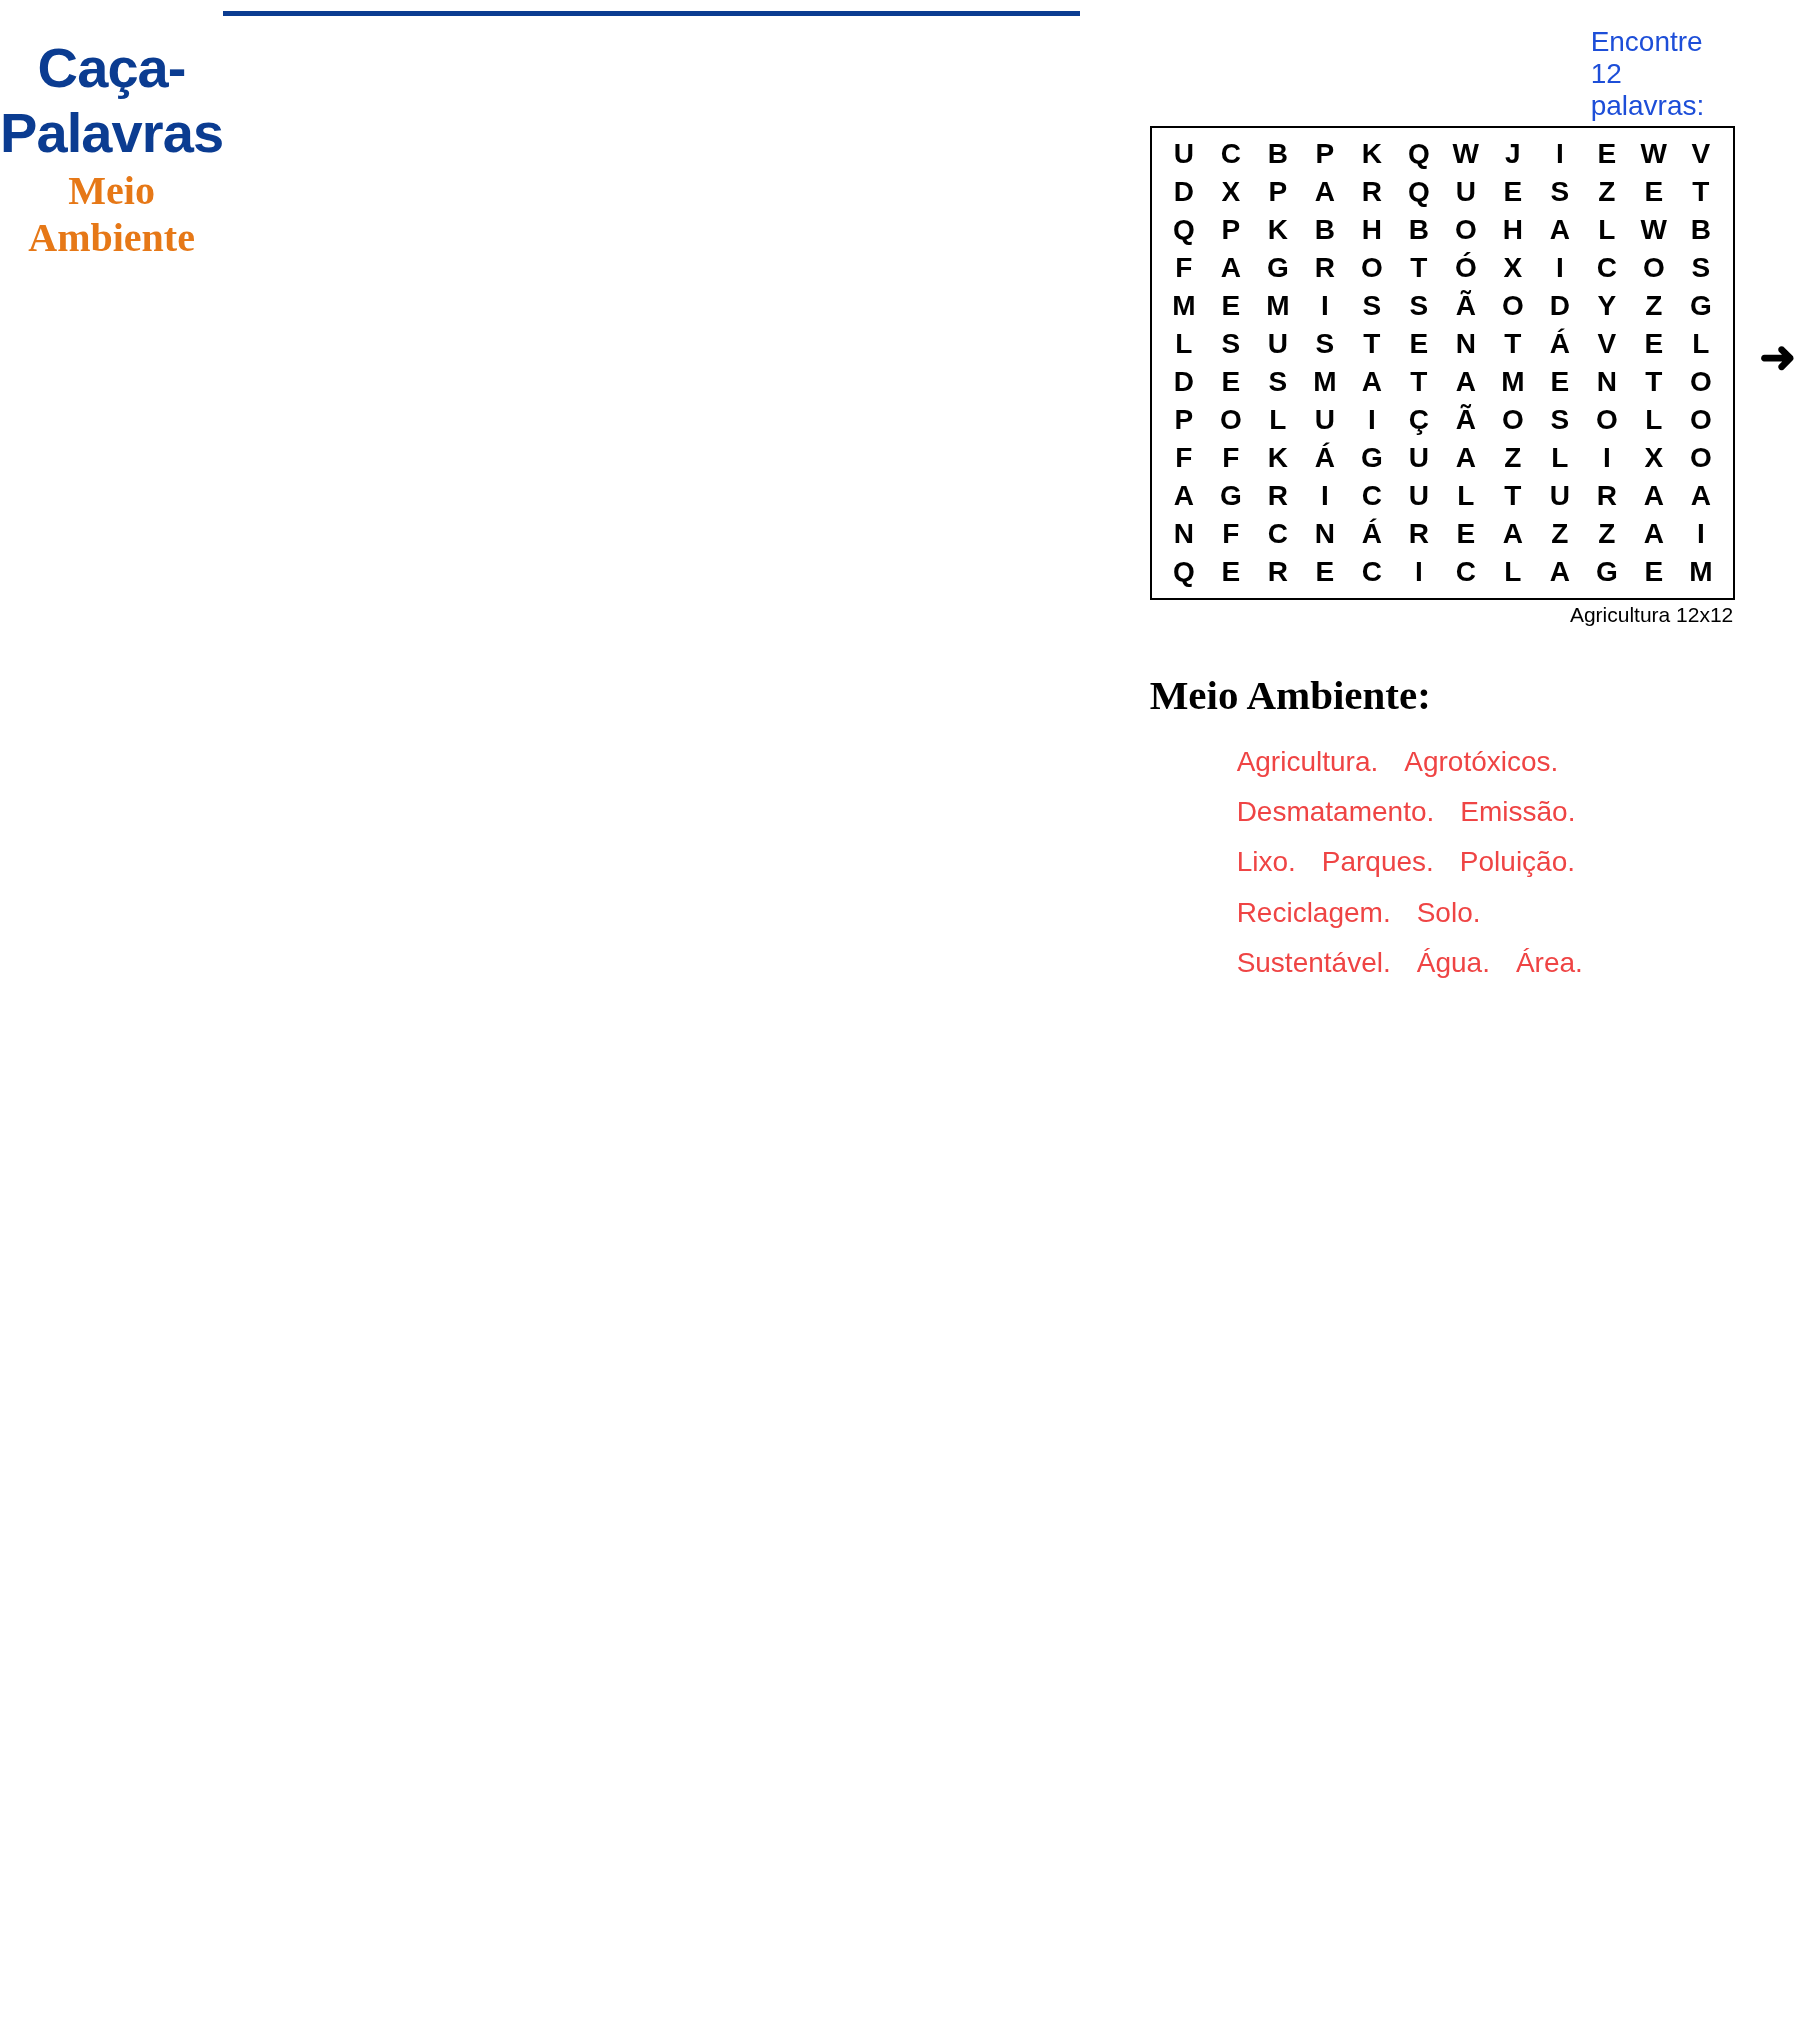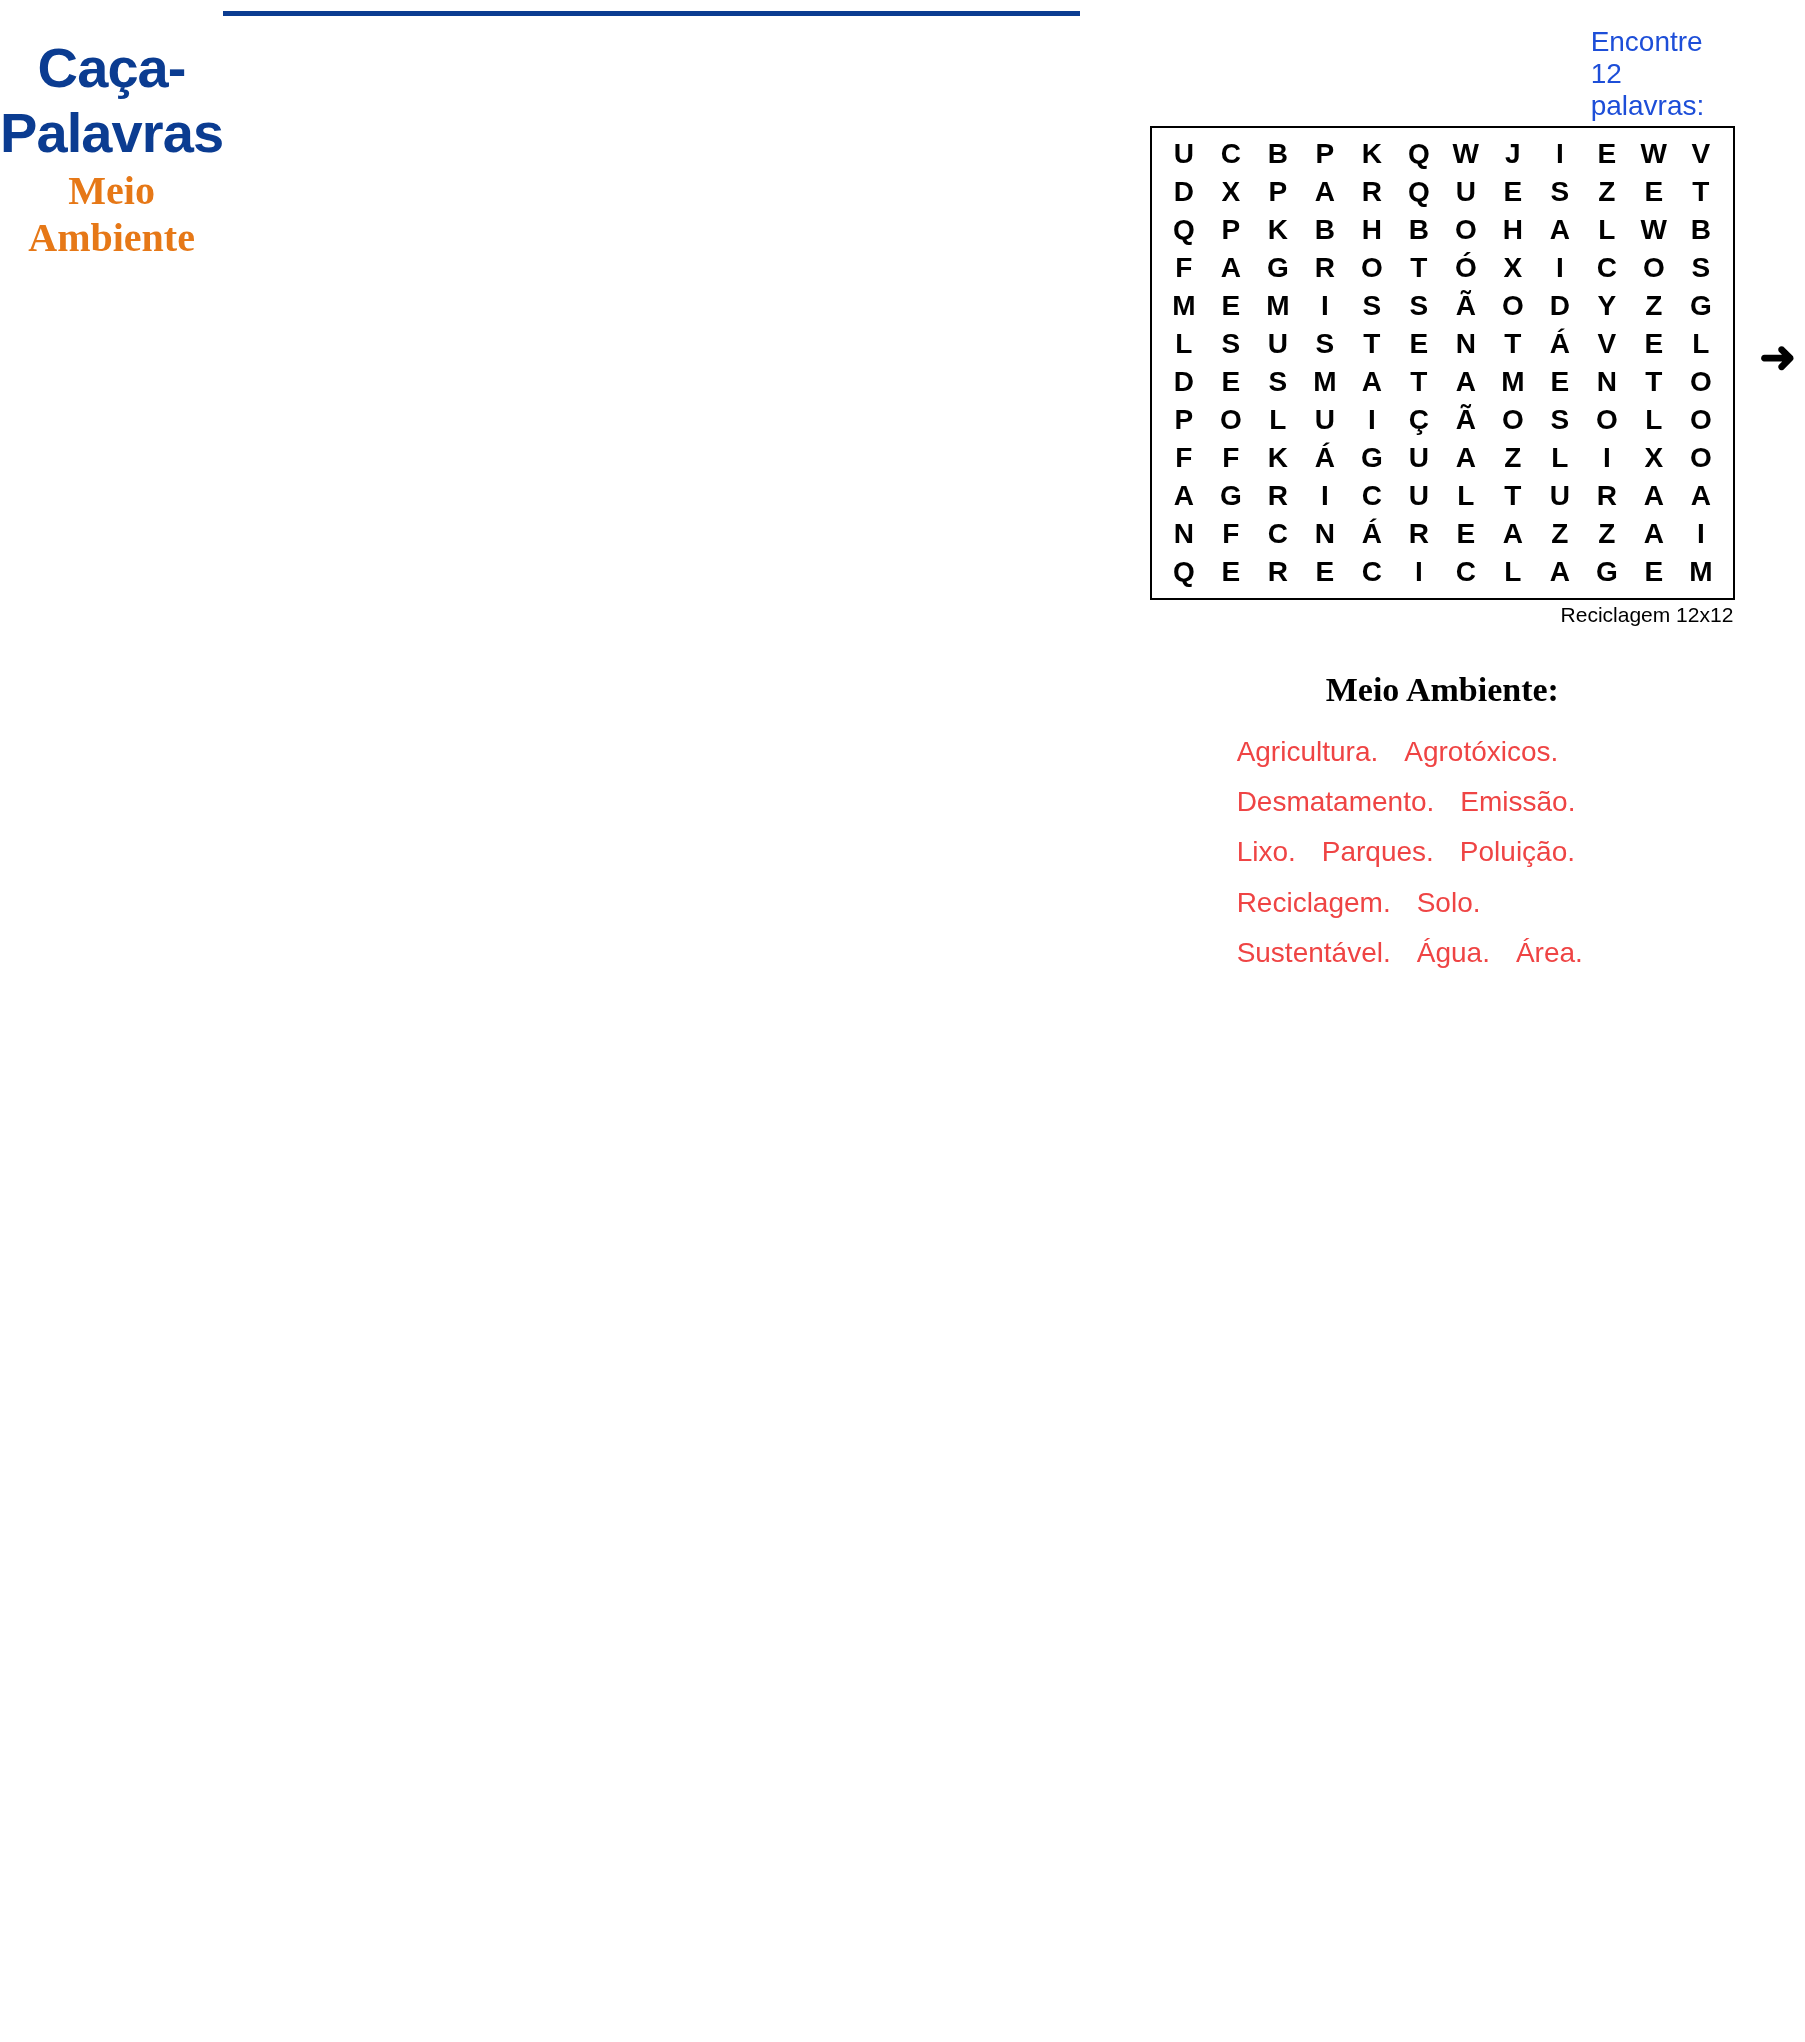"Reciclagem 12x12" div.grid-caption { text: Reciclagem -> Agricultura }
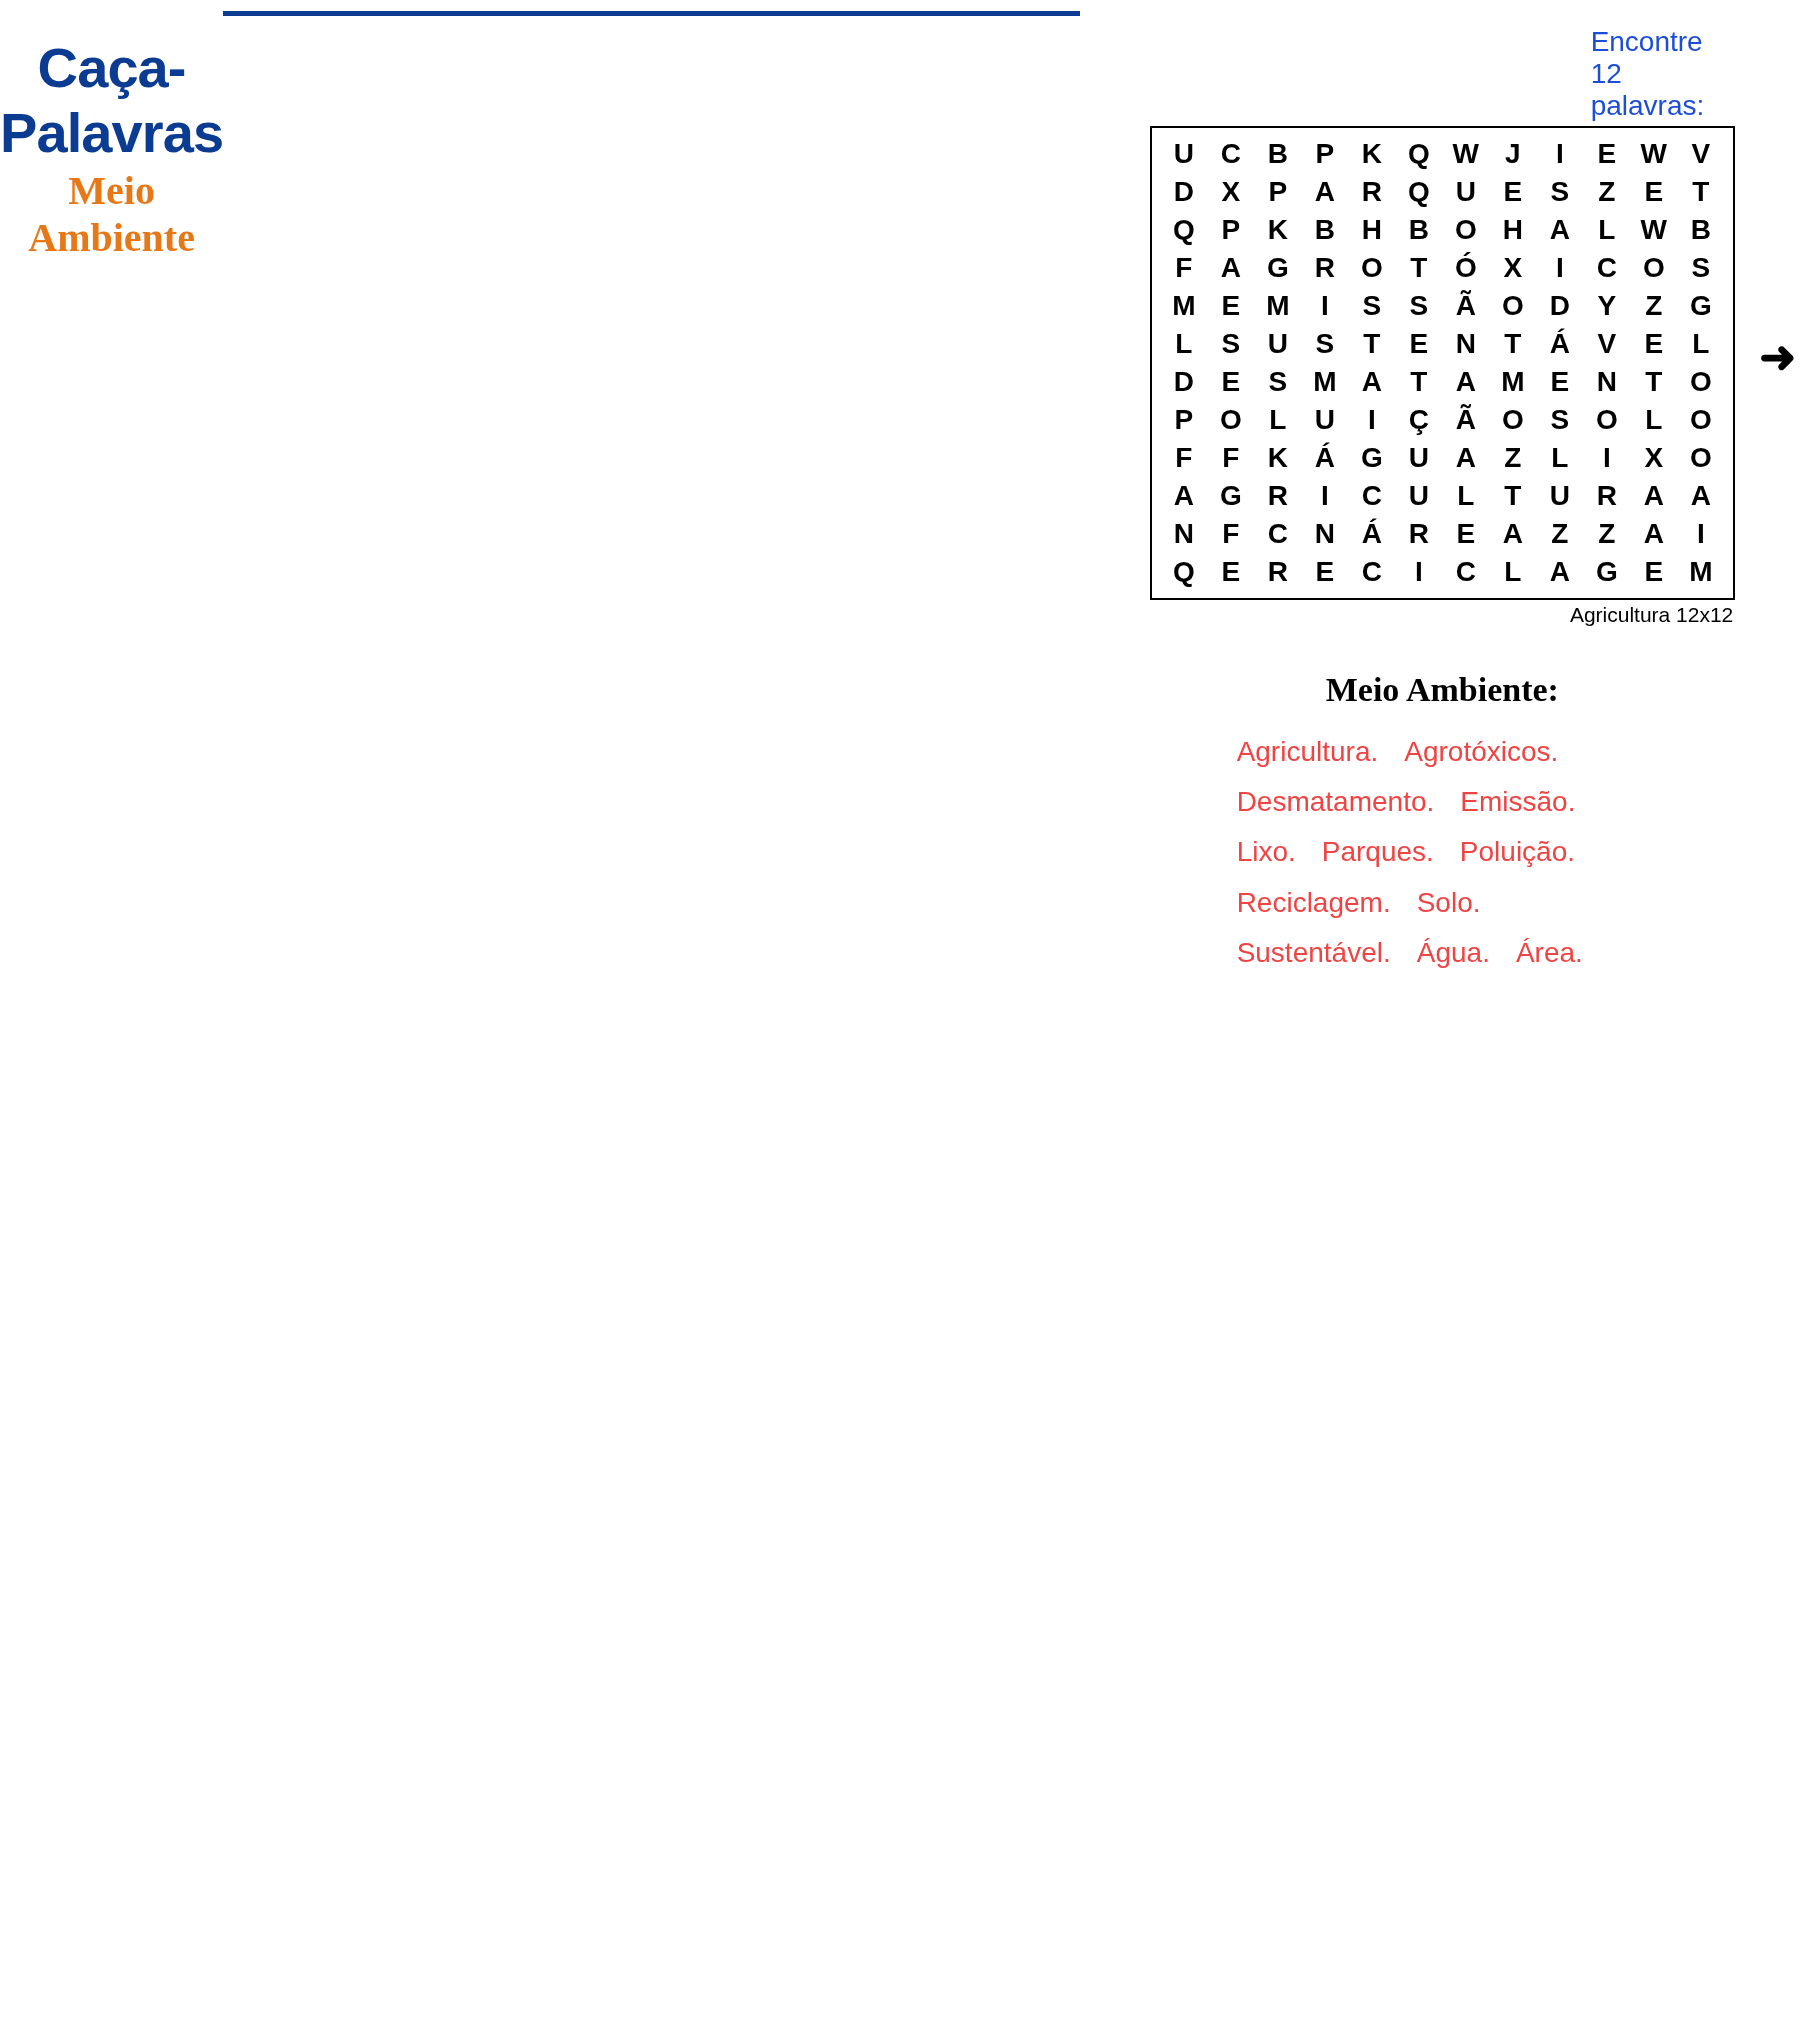"Meio Ambiente:" .category-label { font-size: 34px -> 41px; text-align: center -> none }
